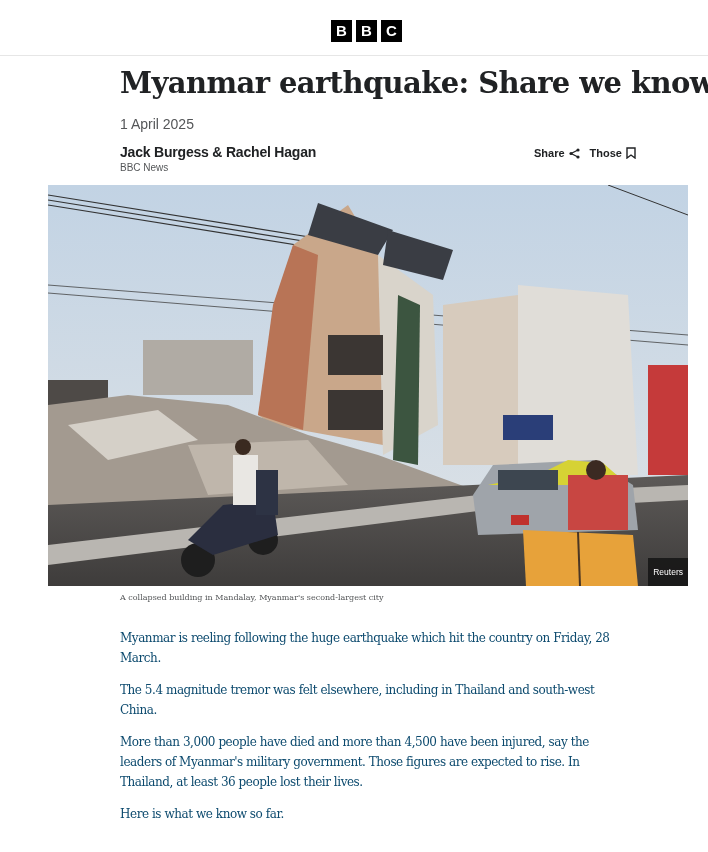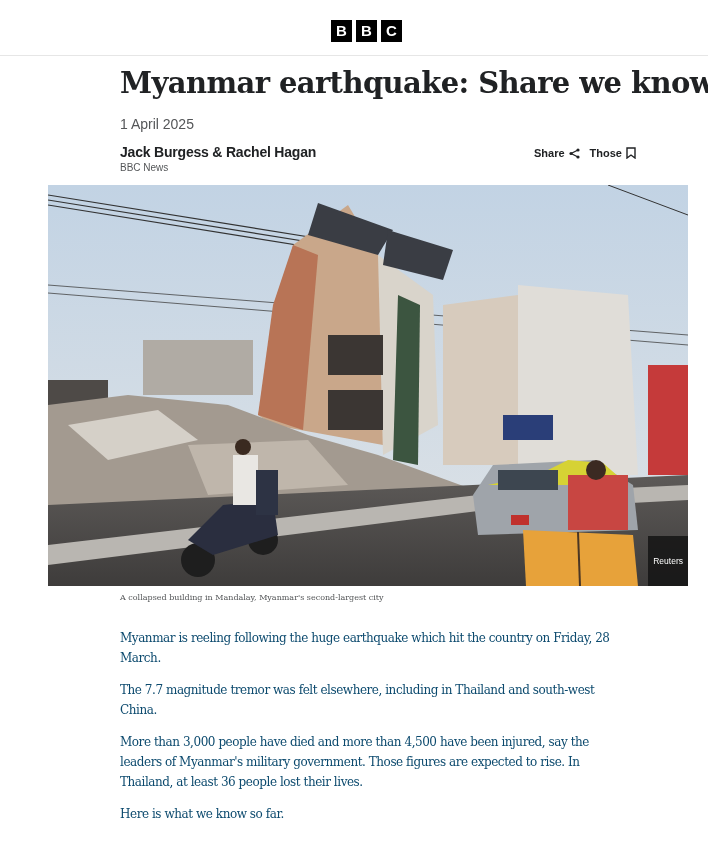"Reuters" .credit { padding: 20px 5px -> 9px 5px }
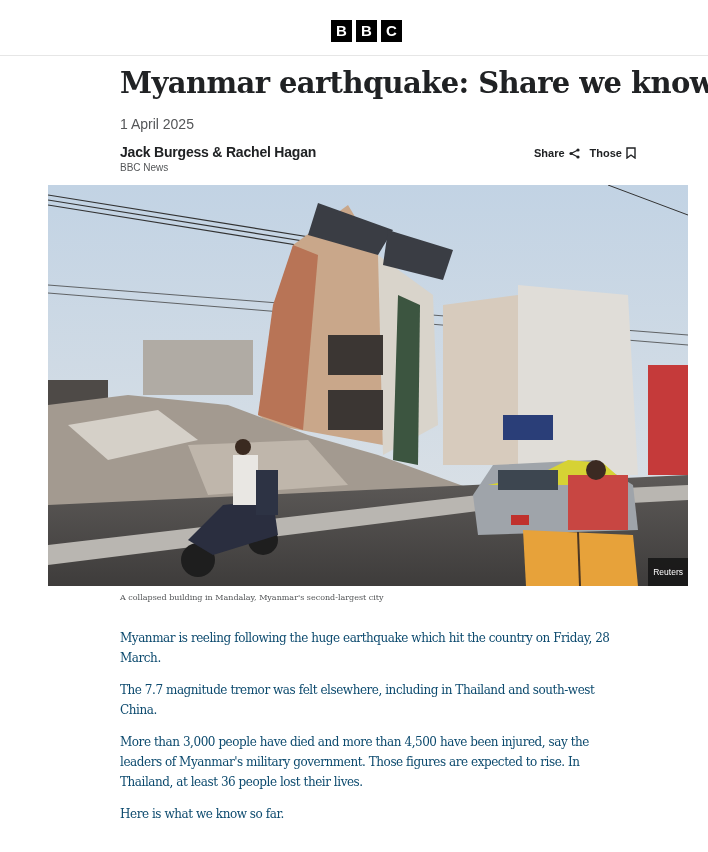"The 7.7 magnitude tremor was" p.body-text { text: 7.7 -> 5.4 }
